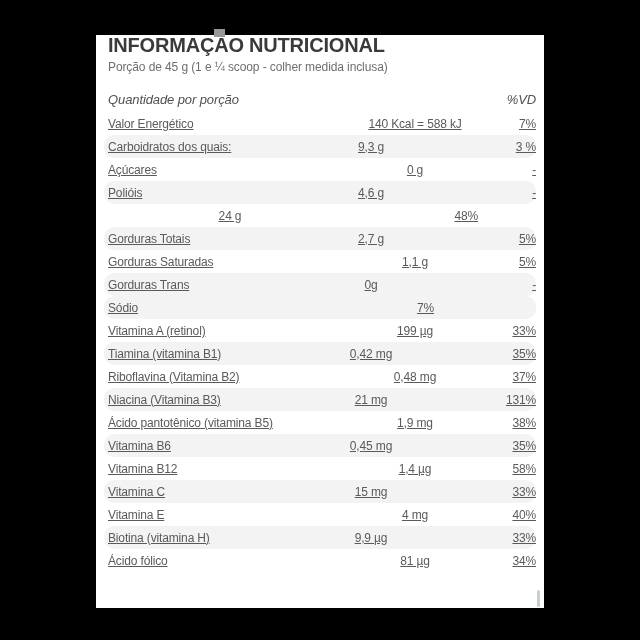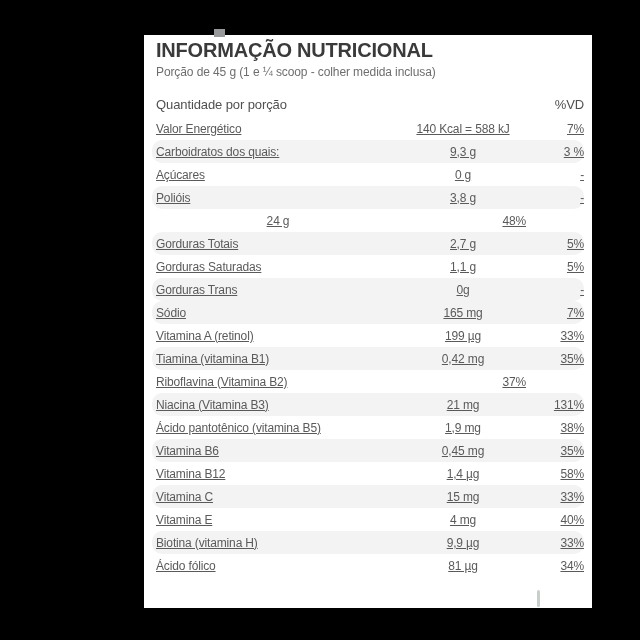"INFORMAÇÃO NUTRICIONAL" .card { margin-left: 48px -> none; padding-top: 5px -> none }
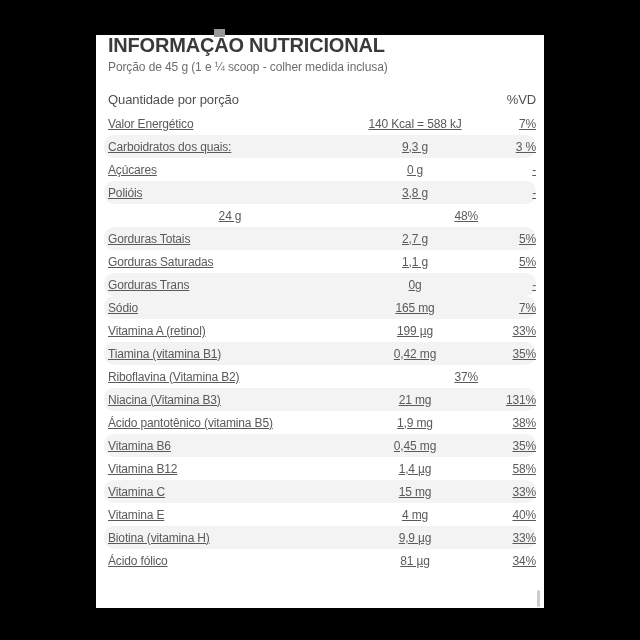"Quantidade por porção" .thead { font-style: none -> italic }
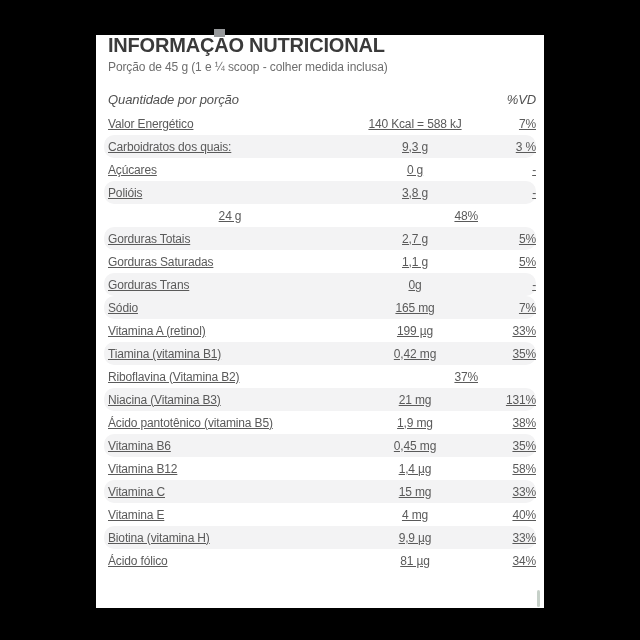"Carboidratos dos quais:" .row.shaded { gap: none -> 44px }
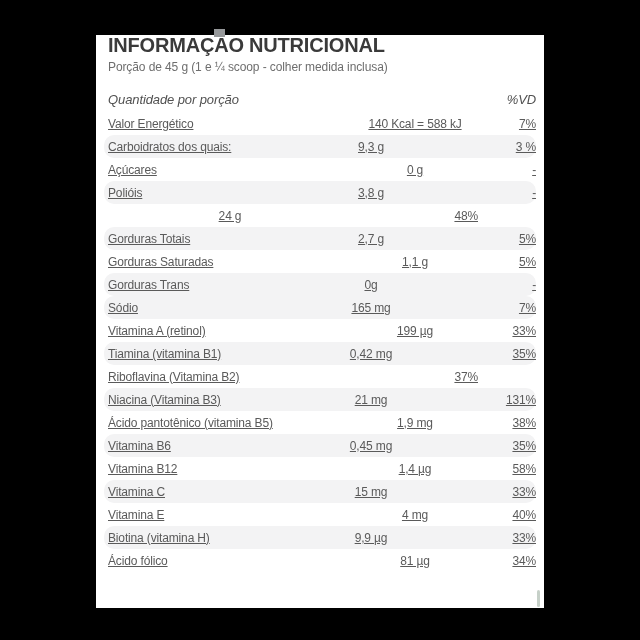"3,8 g" span.c-amt { text: 3,8 -> 4,6 }
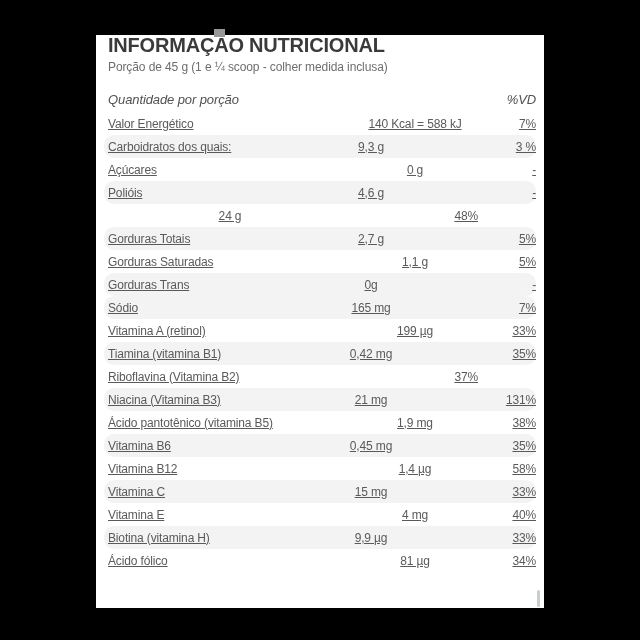"165 mg" span.c-amt { html: <span>165 mg</span> -> none }
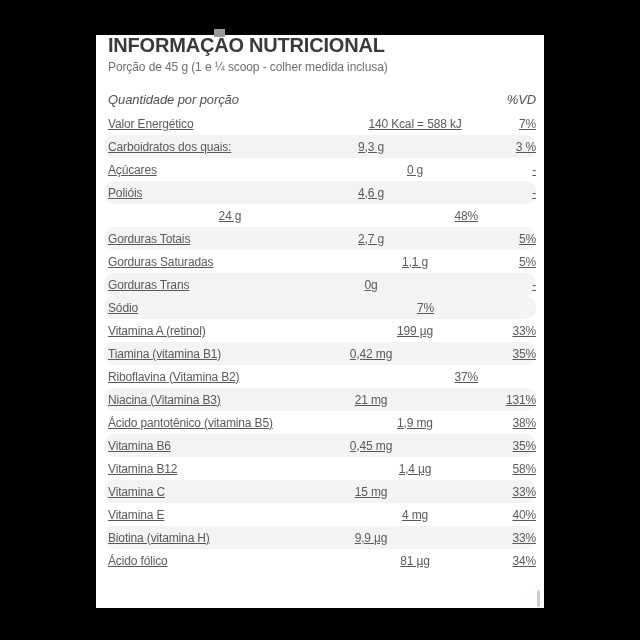"0,48 mg" span.c-amt { html: none -> <span>0,48 mg</span> }
